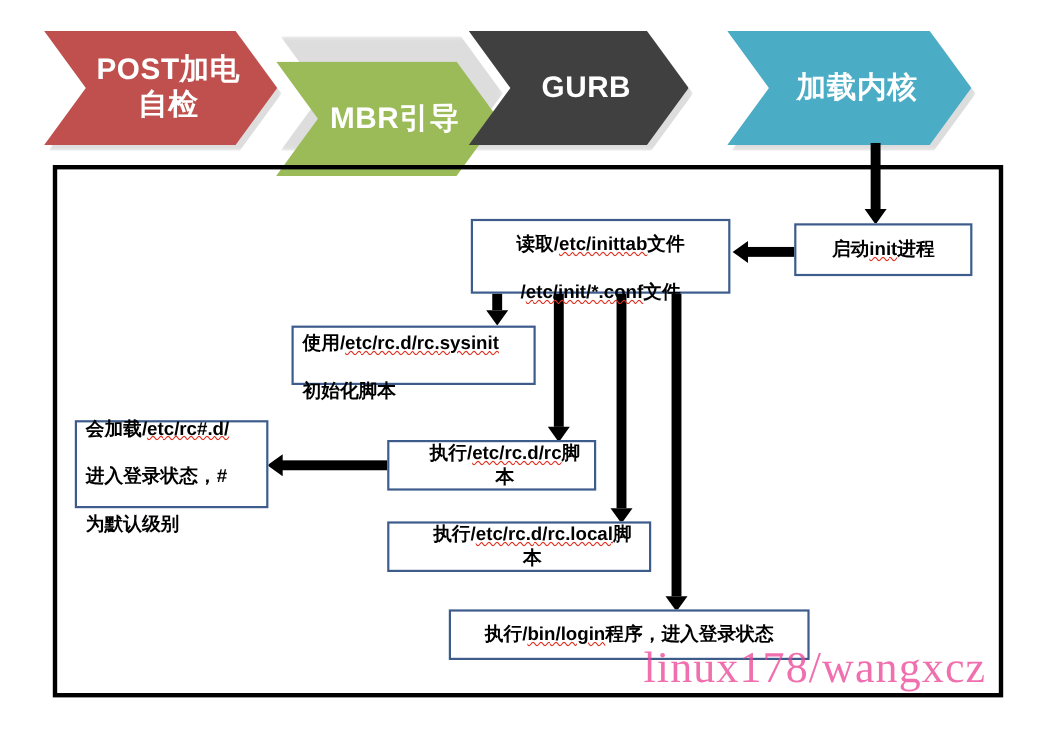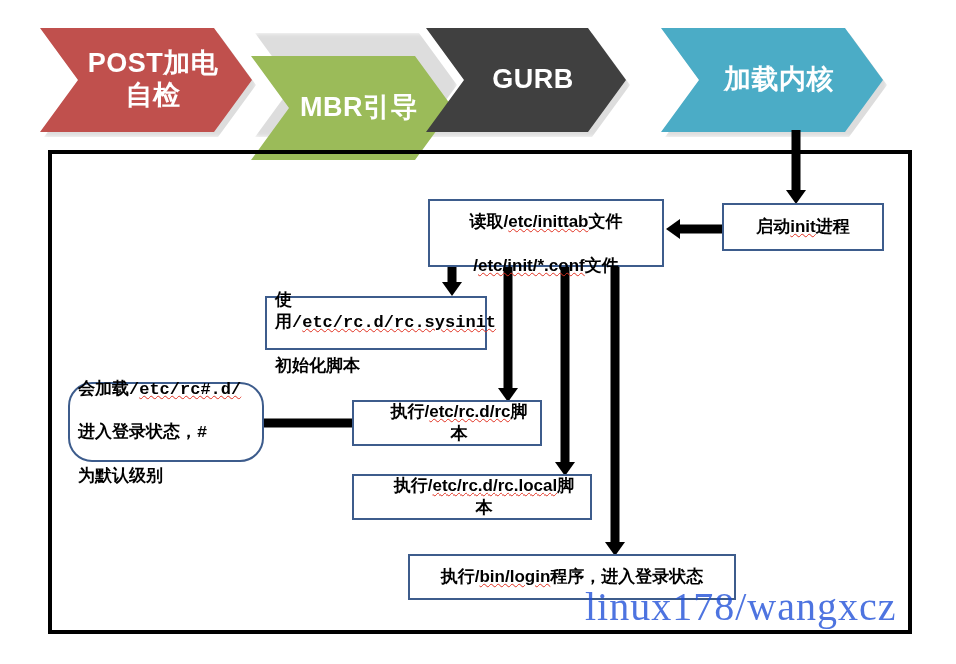"使用/etc/rc.d/rc.sysinit" .pbox.left .txt { font-family: Liberation Mono, monospace -> none }
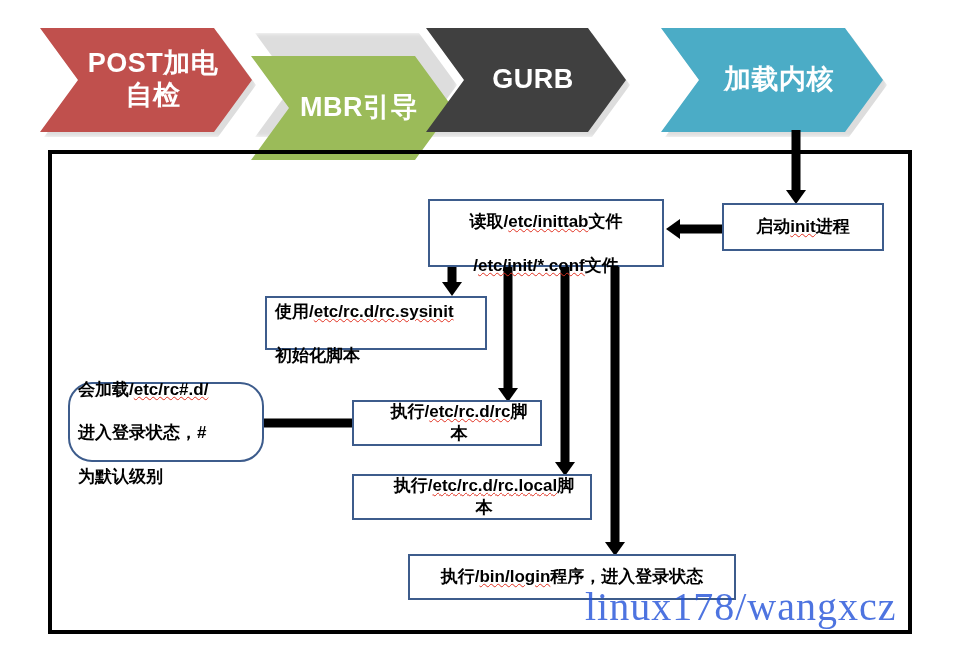"会加载/etc/rc#.d/" div.pbox { border-radius: 24px -> none; width: 196px -> 176px }
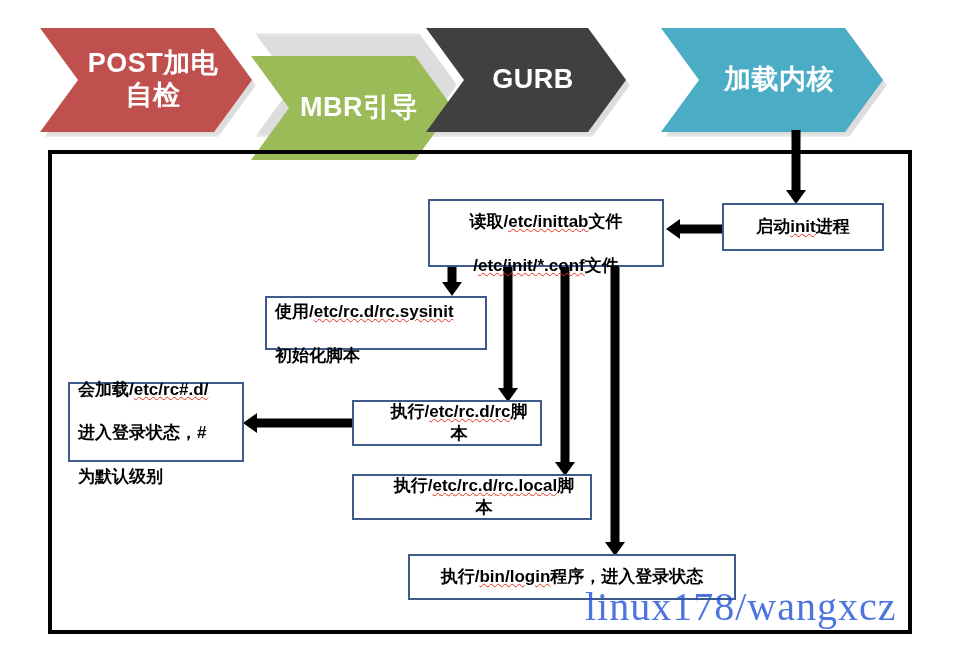"linux178/wangxcz" #watermark { color: #1d4ed8 -> #ec4899 }
